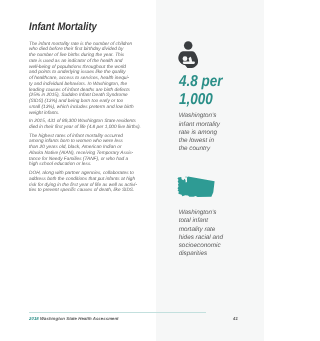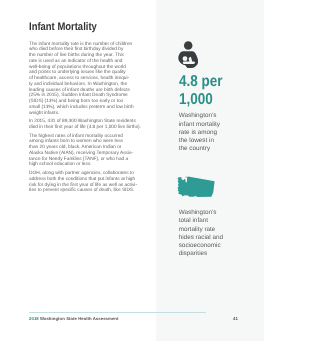"Infant Mortality" .page { font-style: none -> italic }
